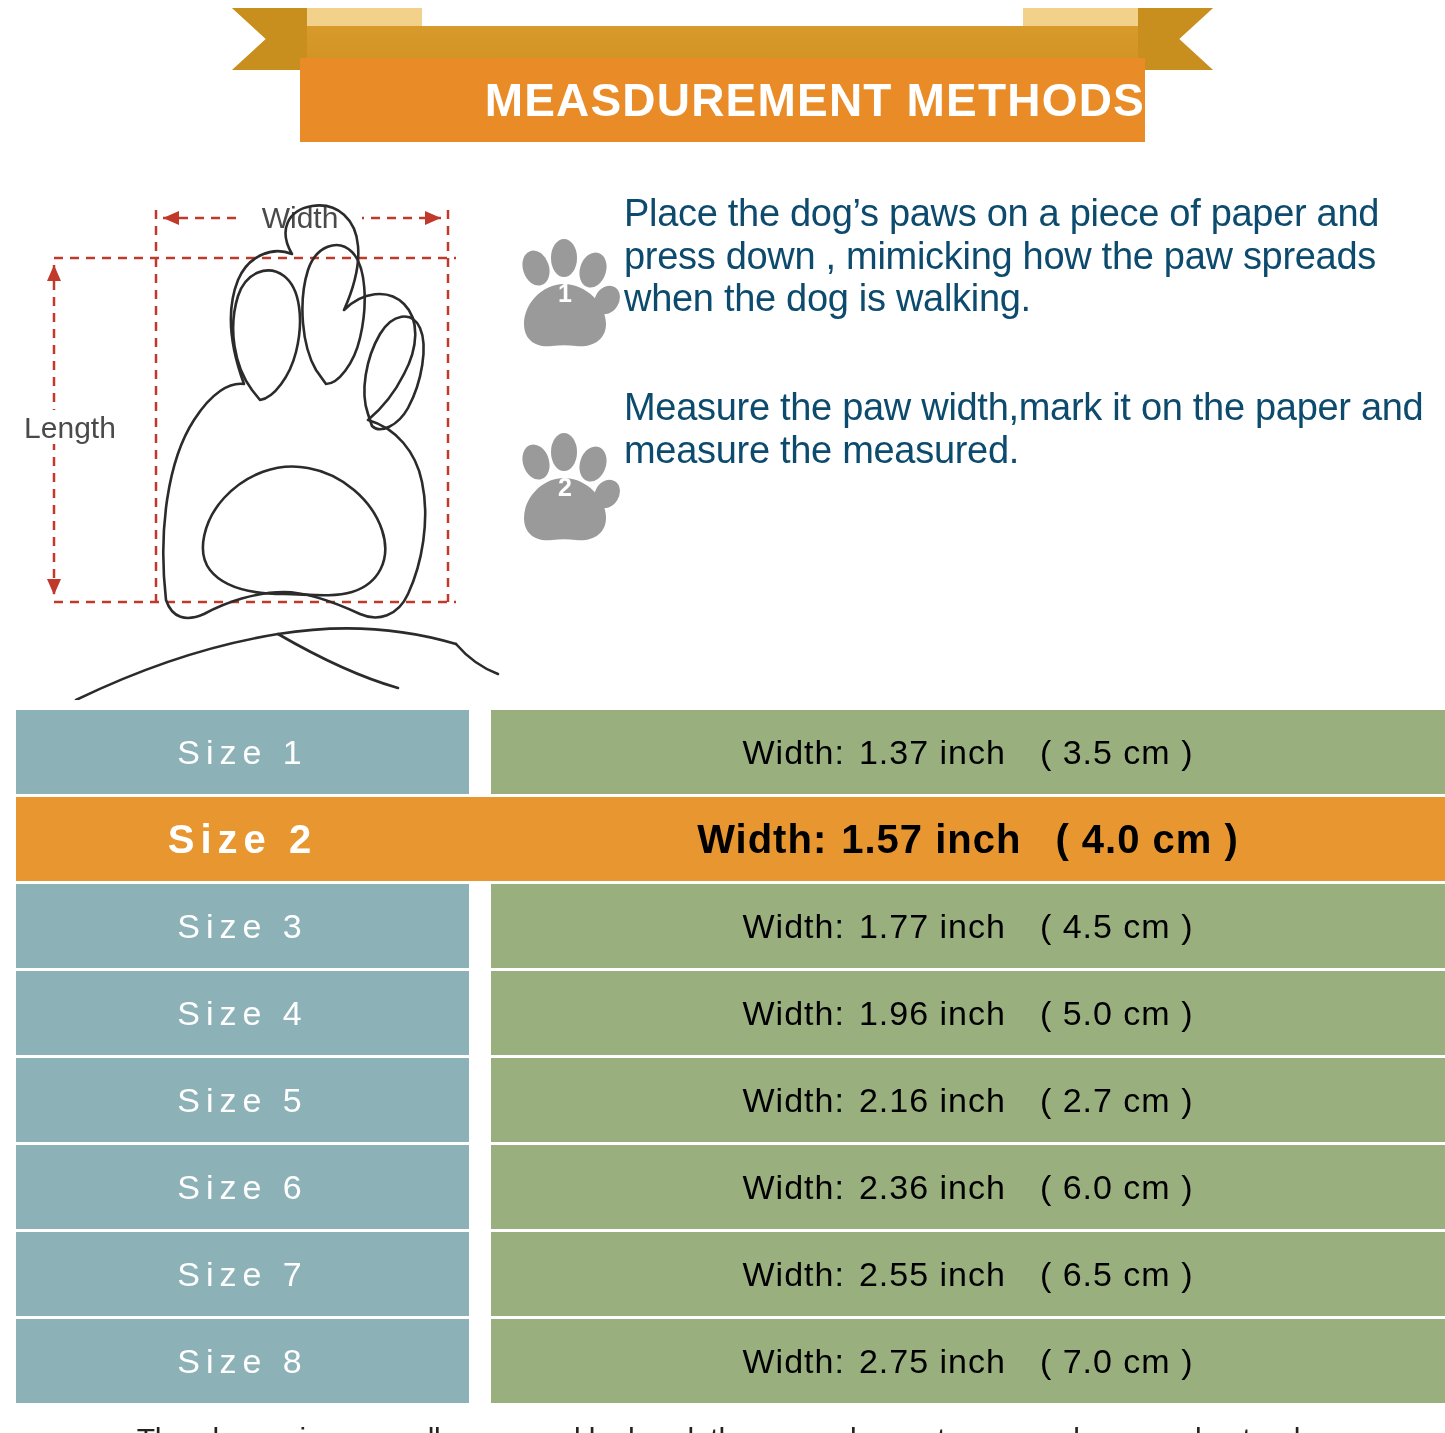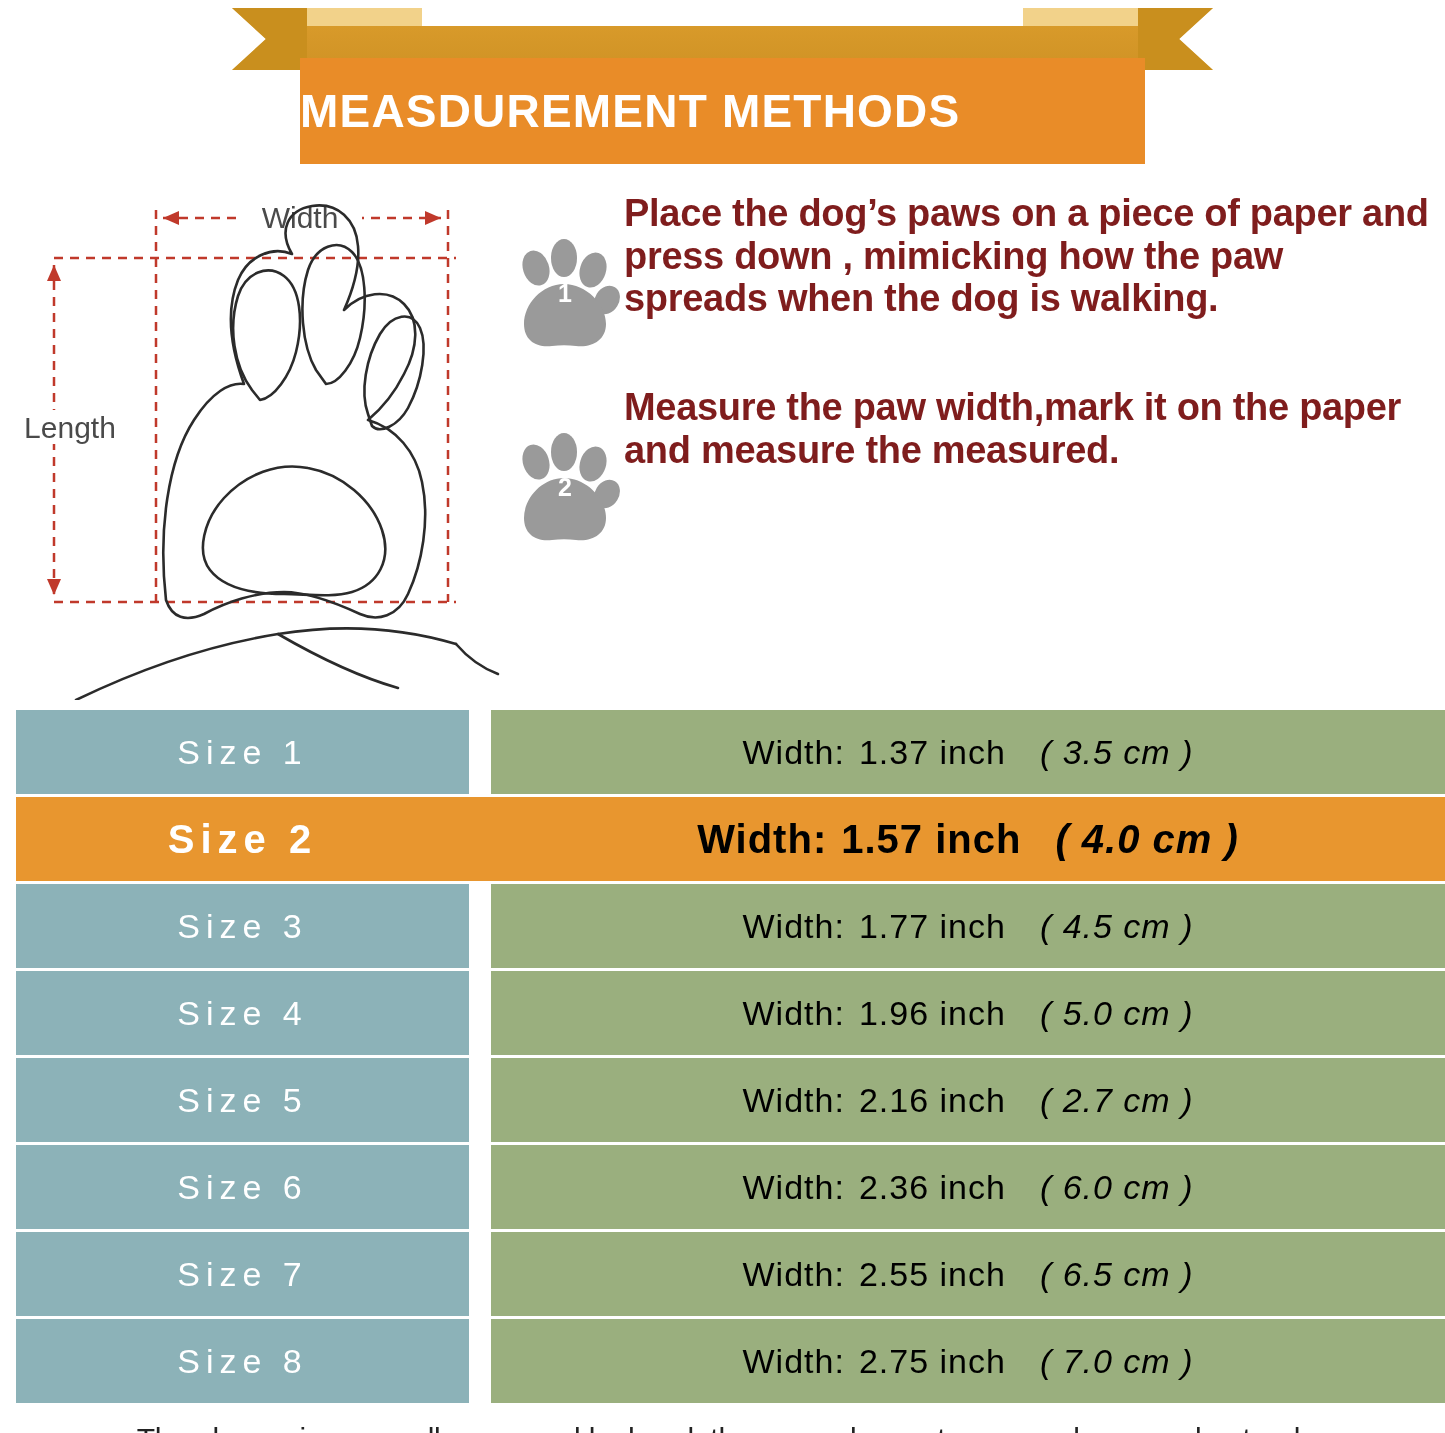"MEASDUREMENT METHODS" .banner-orange { height: 106px -> 84px; justify-content: flex-start -> flex-end }
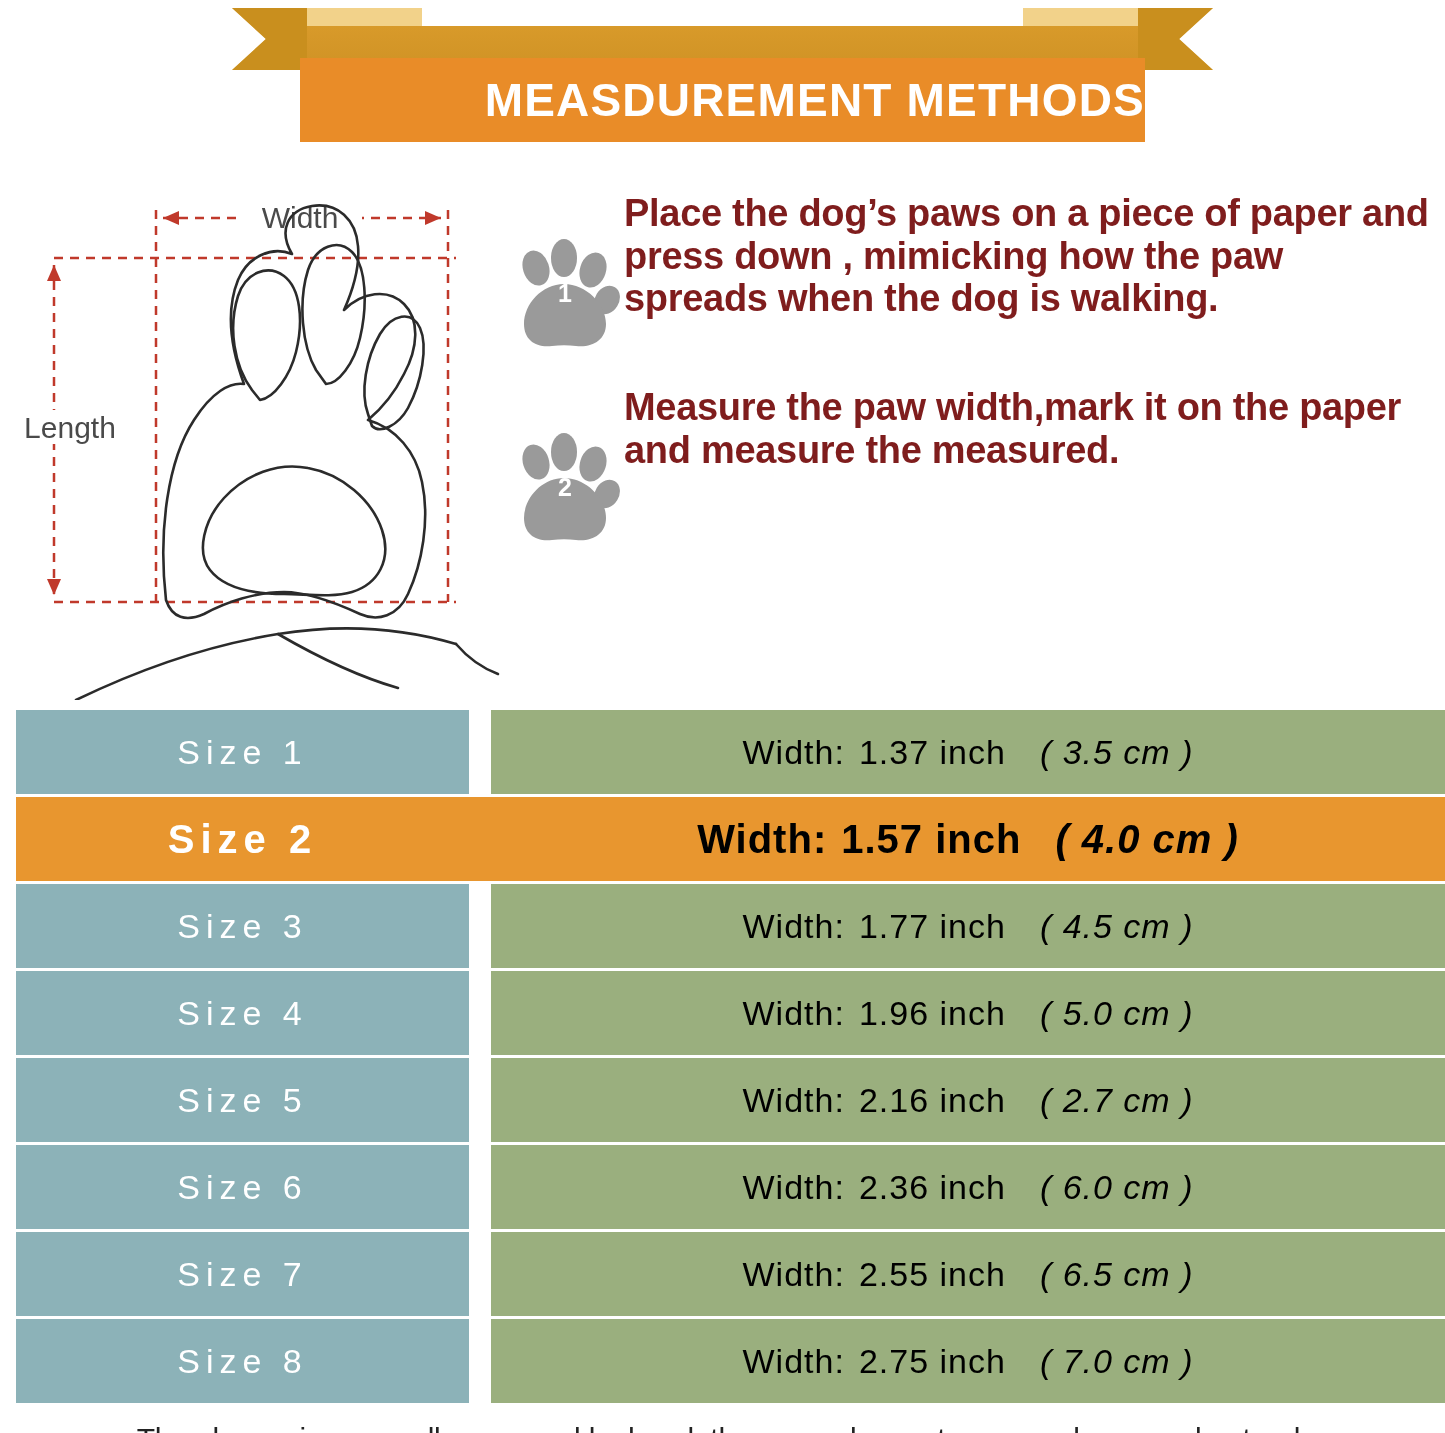"Place the dog’s paws on" .step-text { color: #7f1d1d -> #0c4a6e; font-weight: bold -> normal }
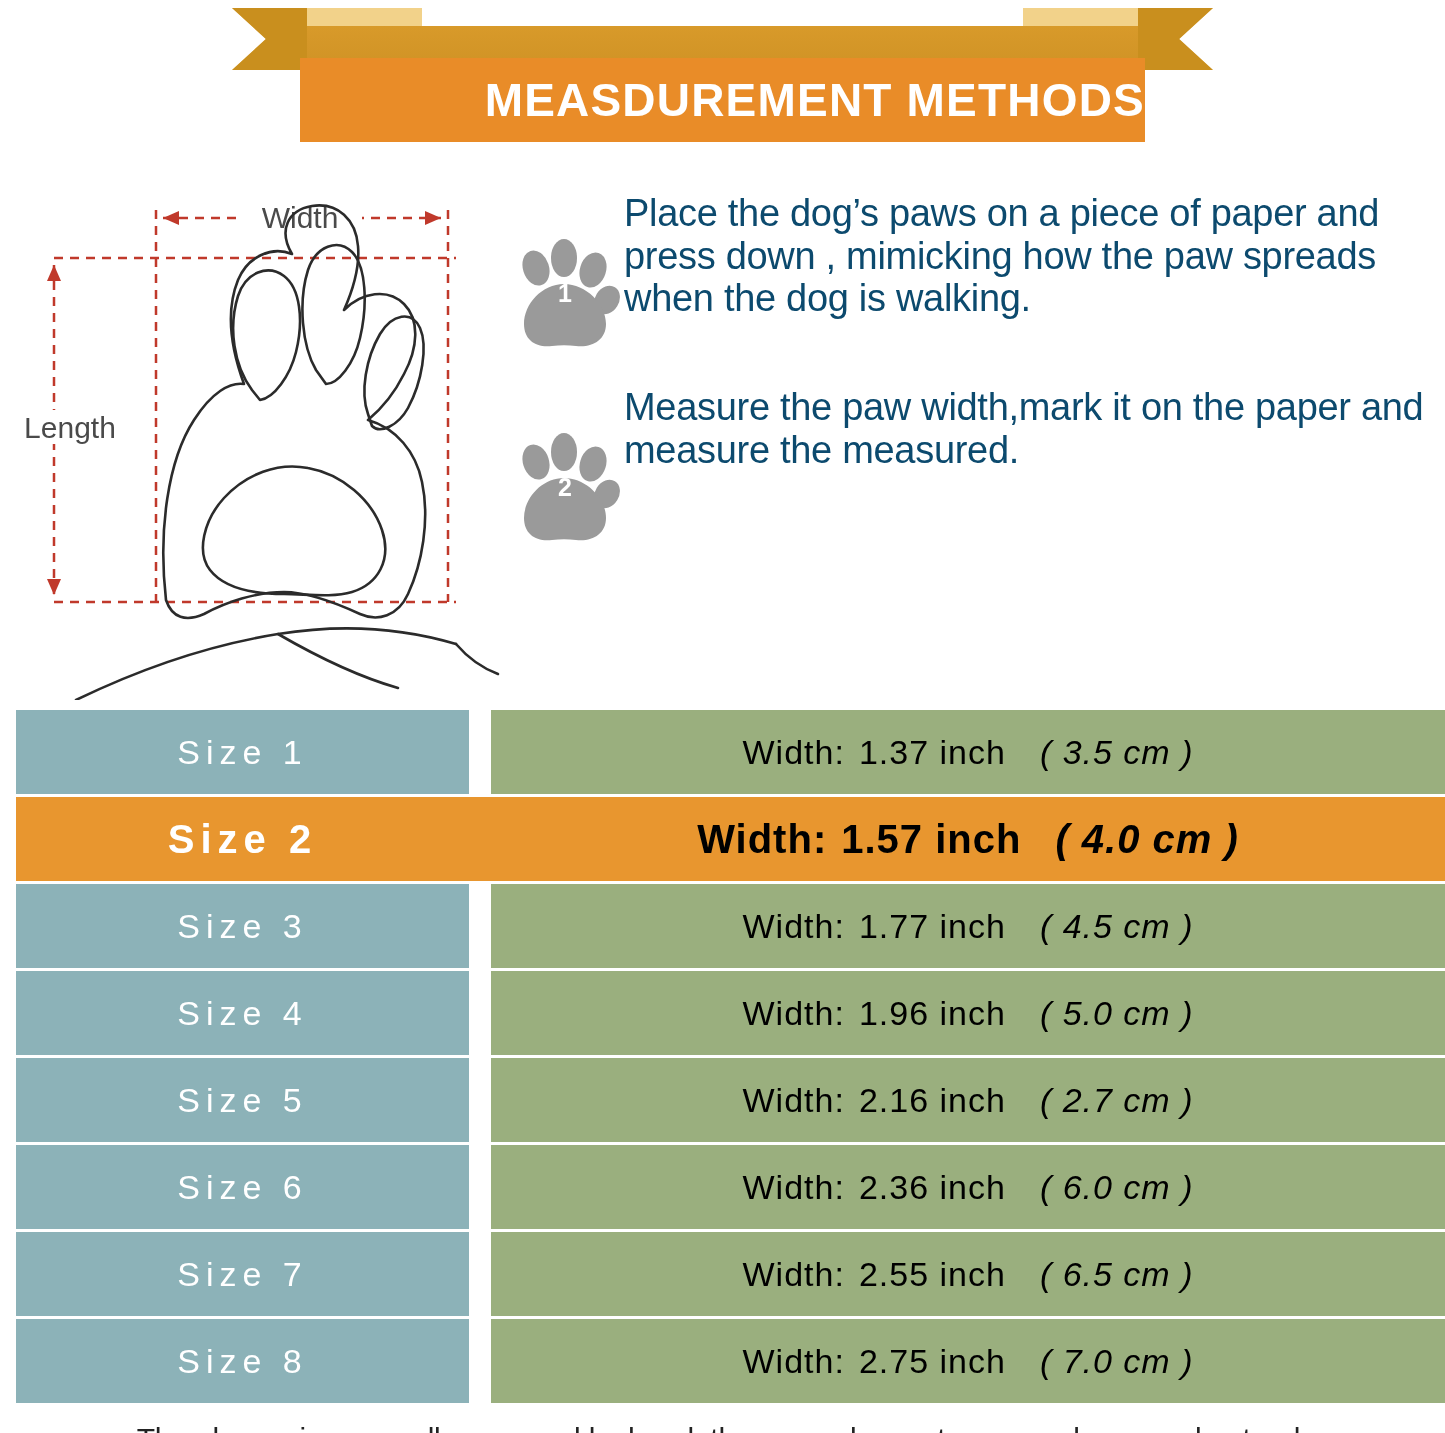"( 3.5 cm )" .cell-width .metric { font-style: italic -> none }
